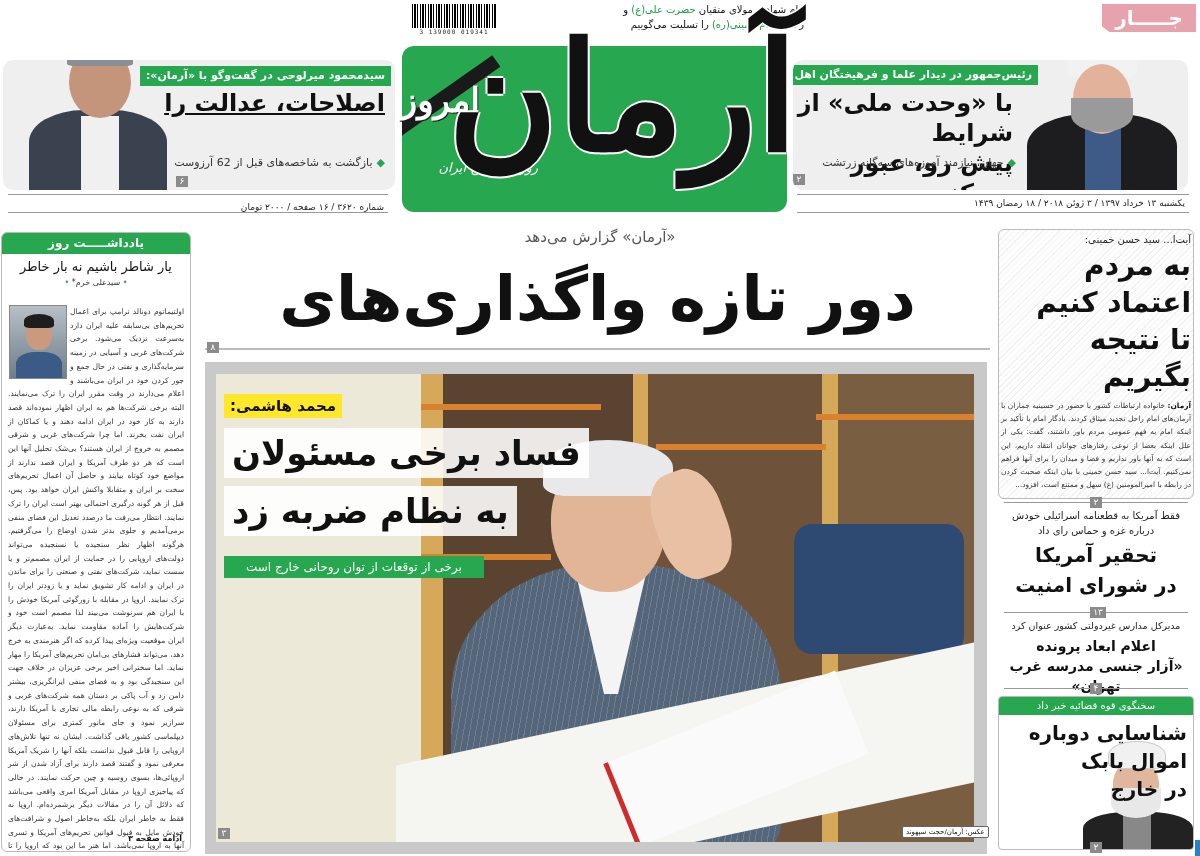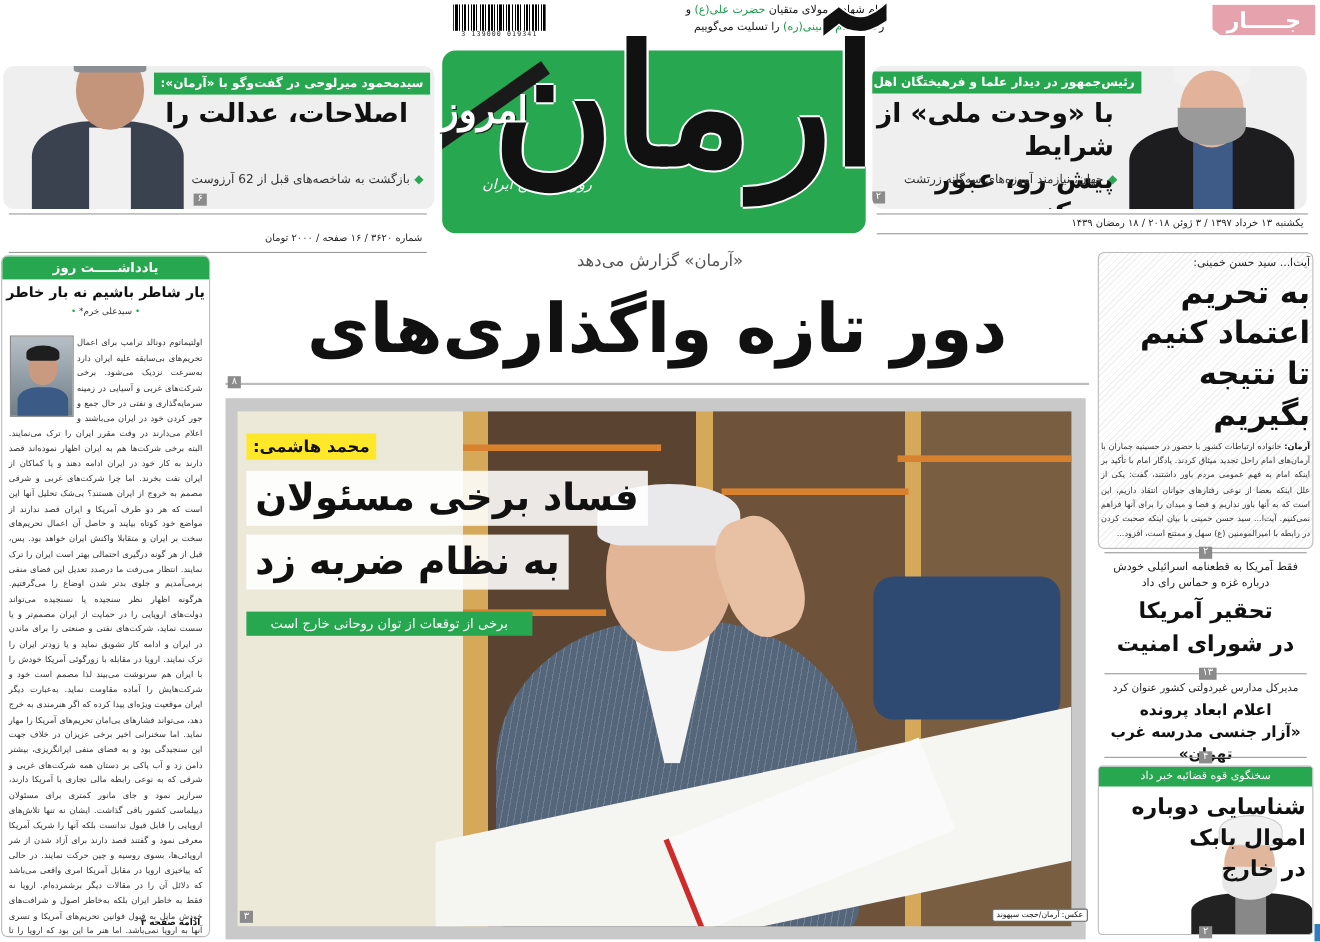"اصلاحات، عدالت را" div.teaser-head { right: 24px -> 10px; text-decoration: none -> underline }
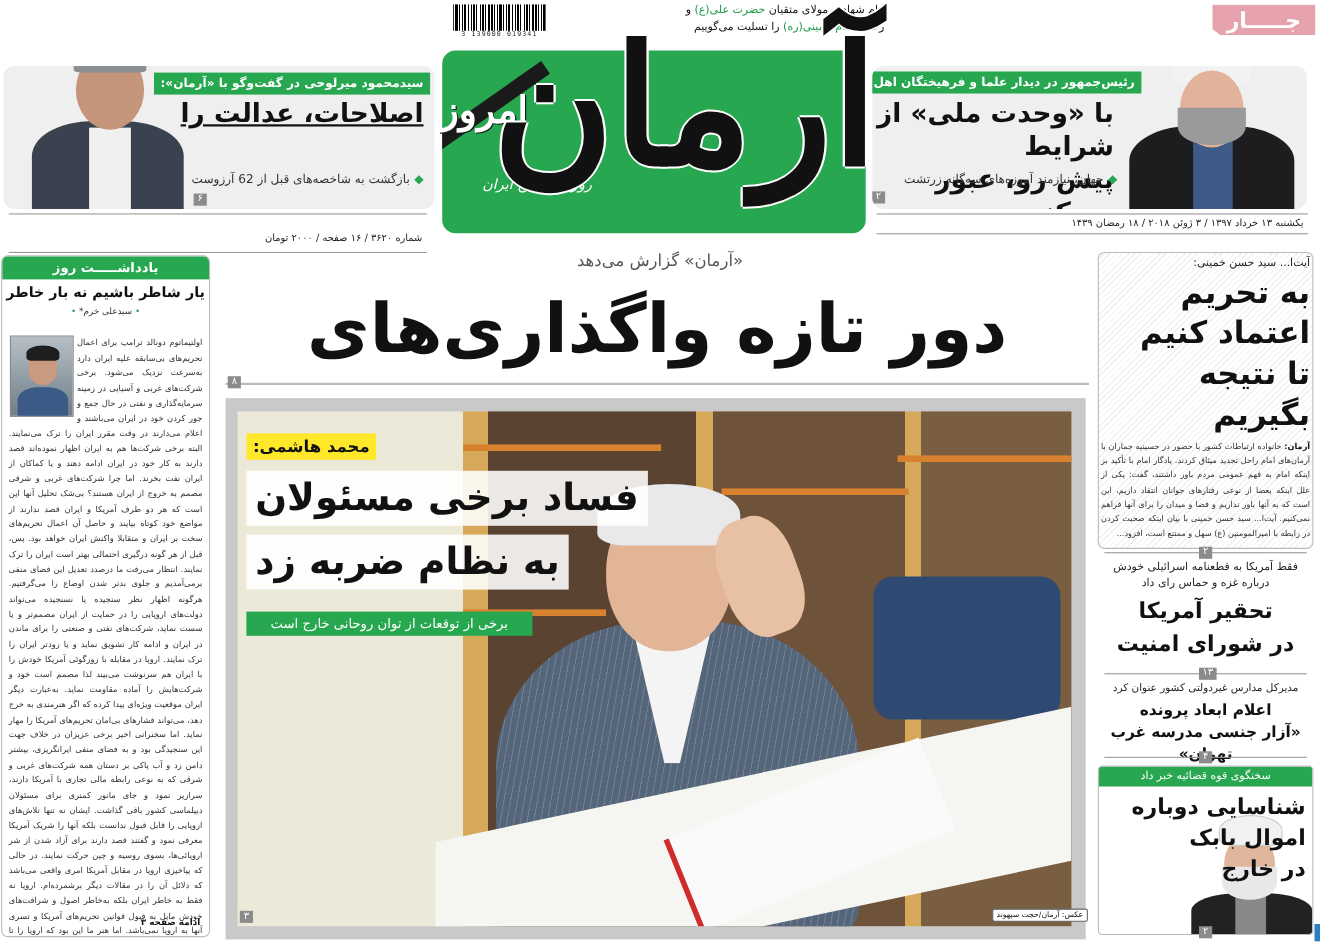"شماره ۳۶۲۰ / ۱۶ صفحه" .issueline { padding: 17px 4px -> 7px 4px }
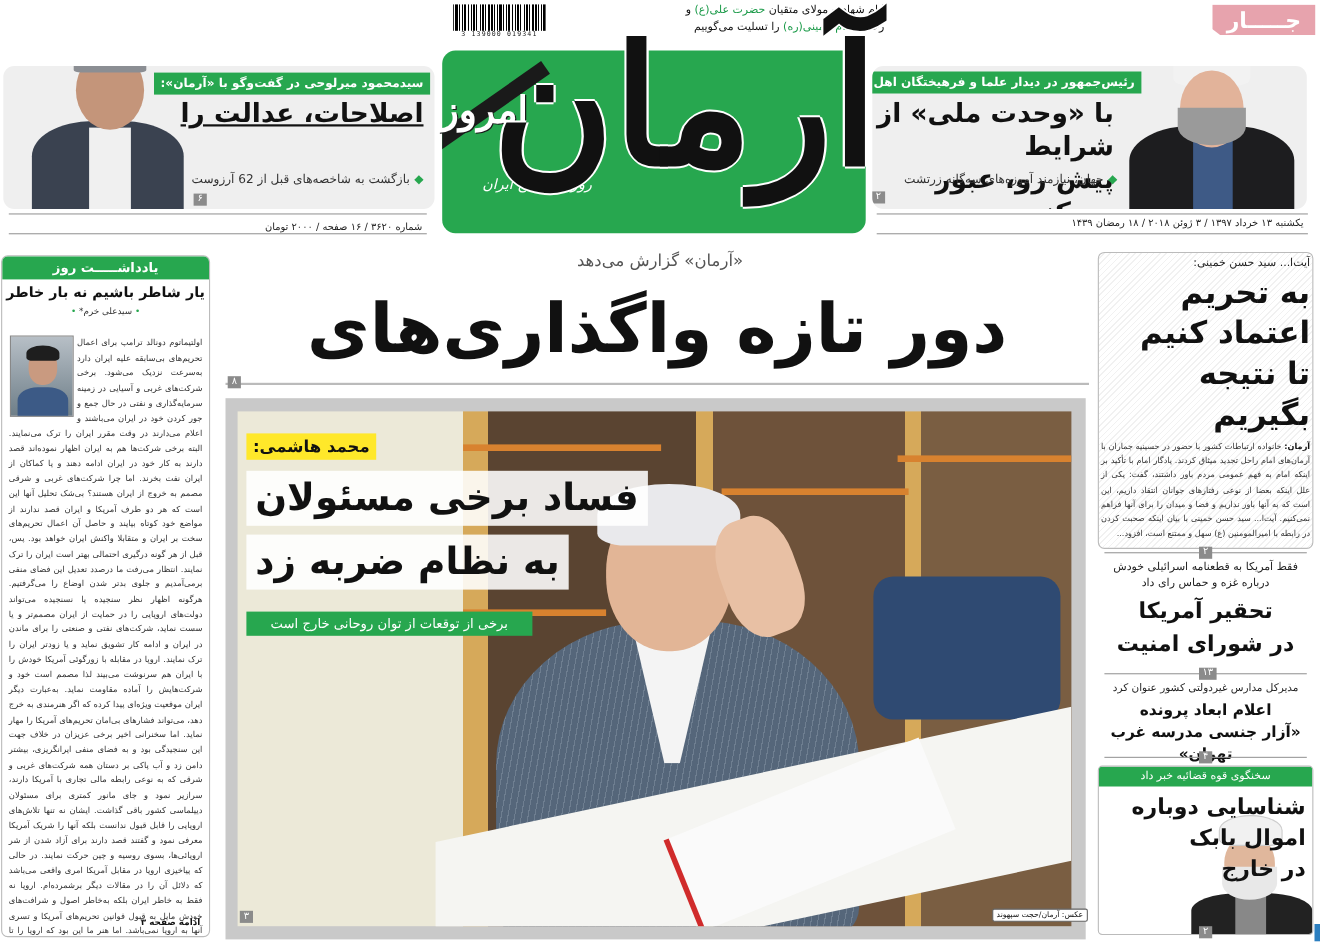"یار شاطر باشیم نه بار" .note-title { font-weight: bold -> normal }
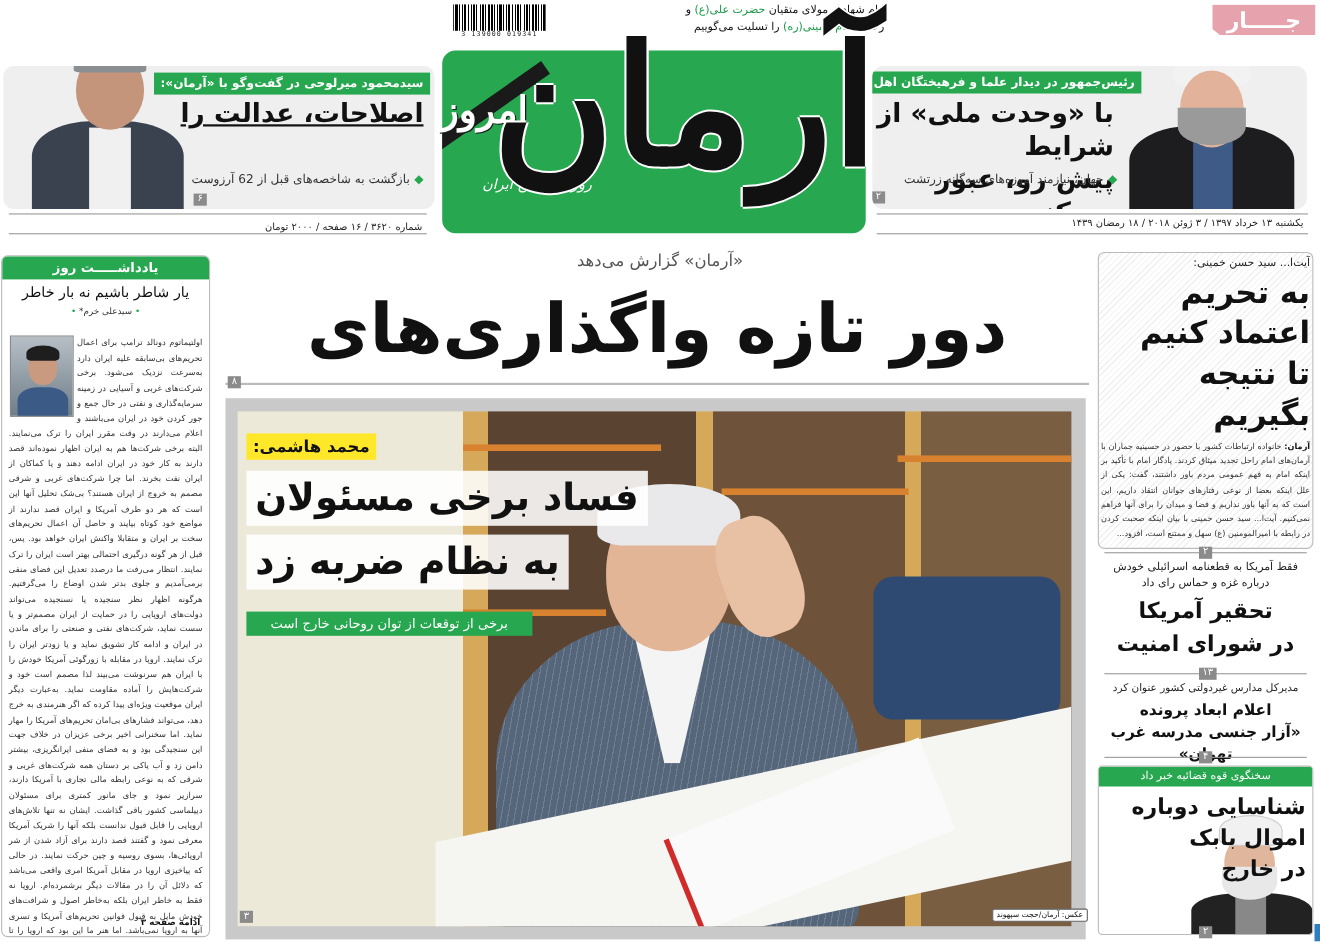"به تحریم" div { text: تحریم -> مردم }
